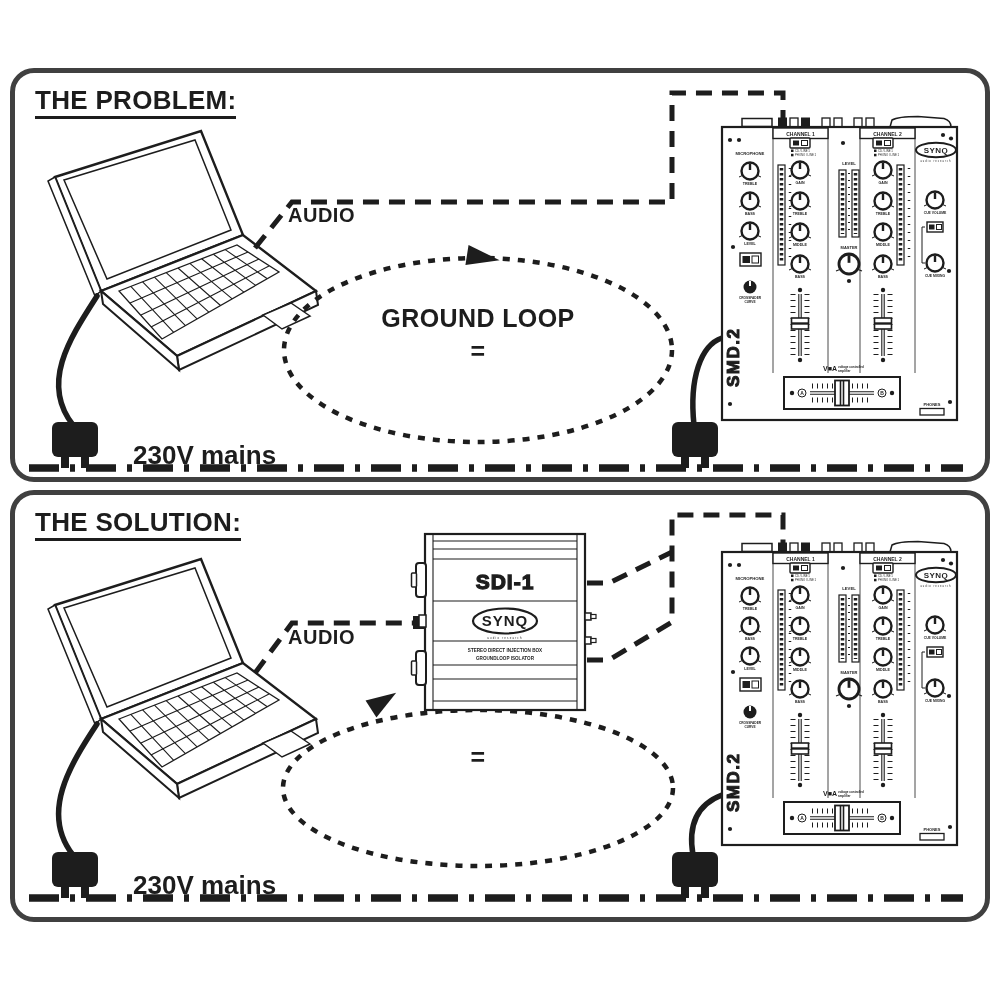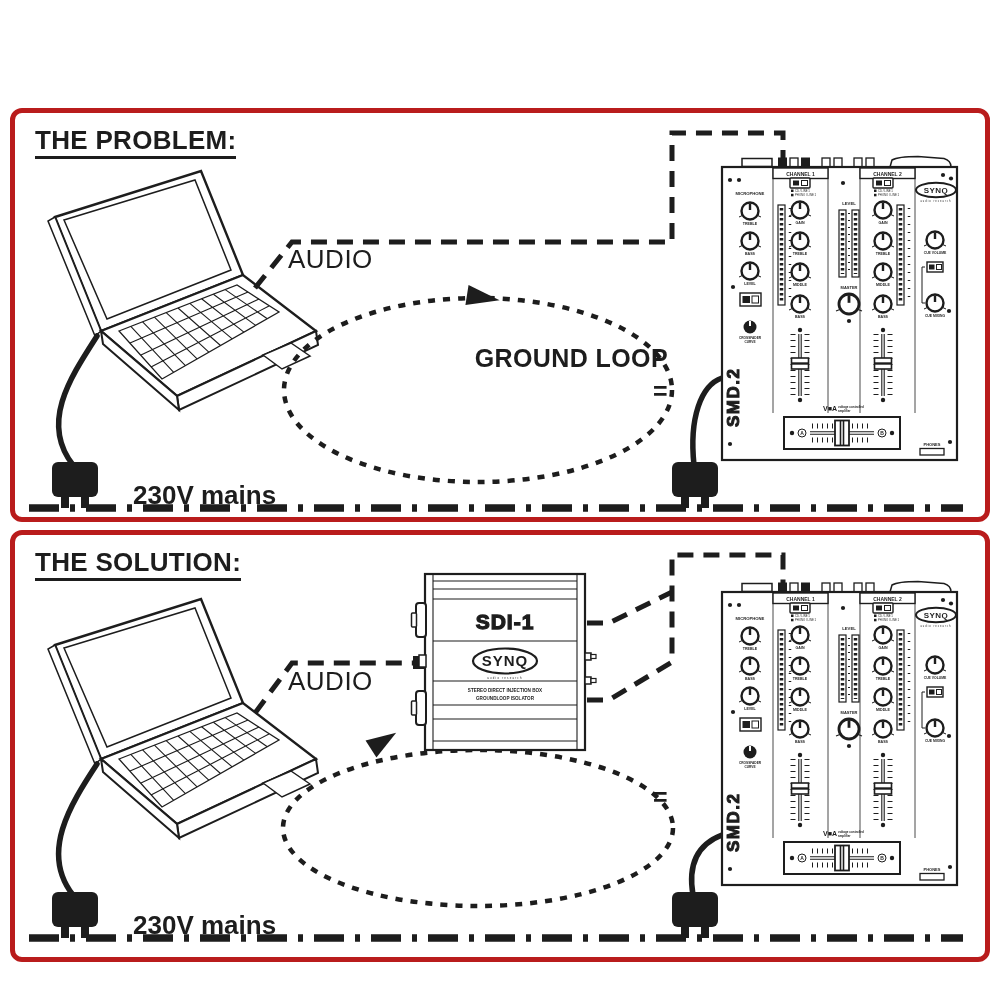"THE PROBLEM:" .panel { border: 5px solid #b91c1c -> 5px solid #404040; border-radius: 12px -> 24px; margin-top: 40px -> none }
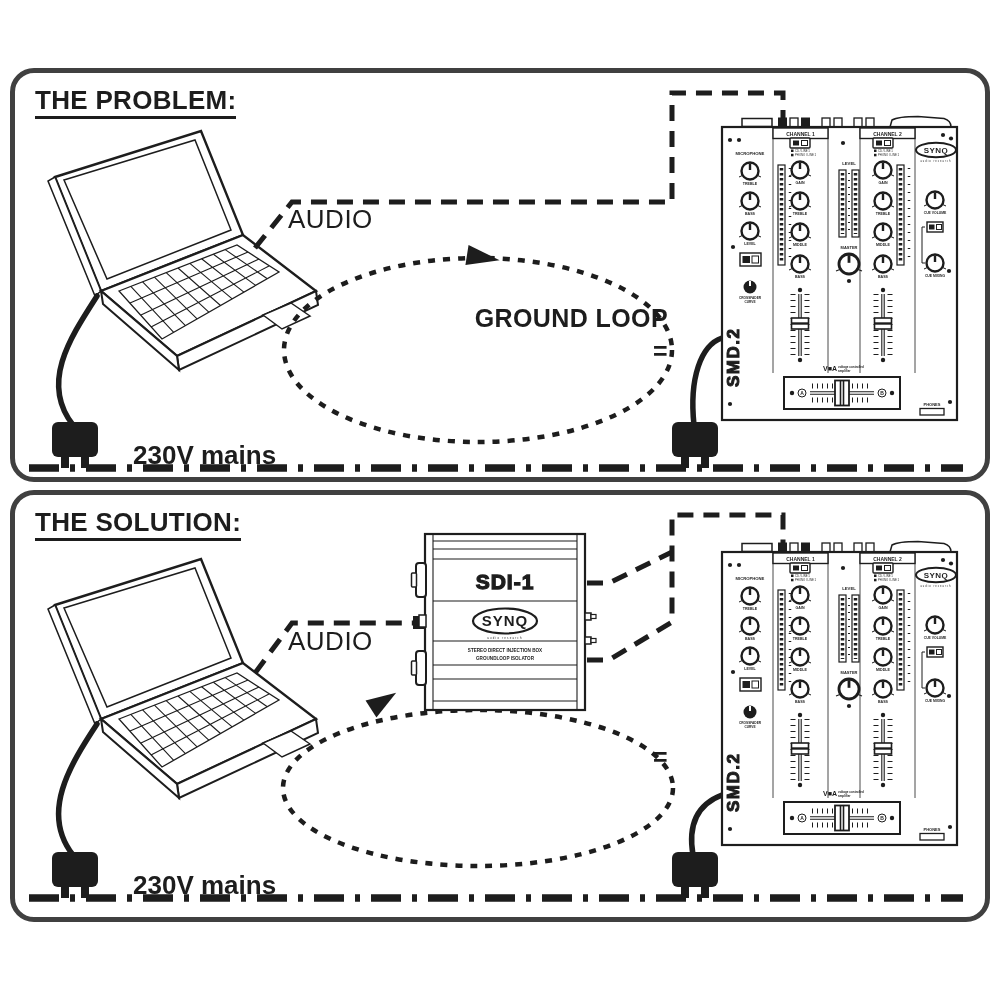"AUDIO" .audio-label { font-size: 26px -> 20px; font-weight: normal -> bold }
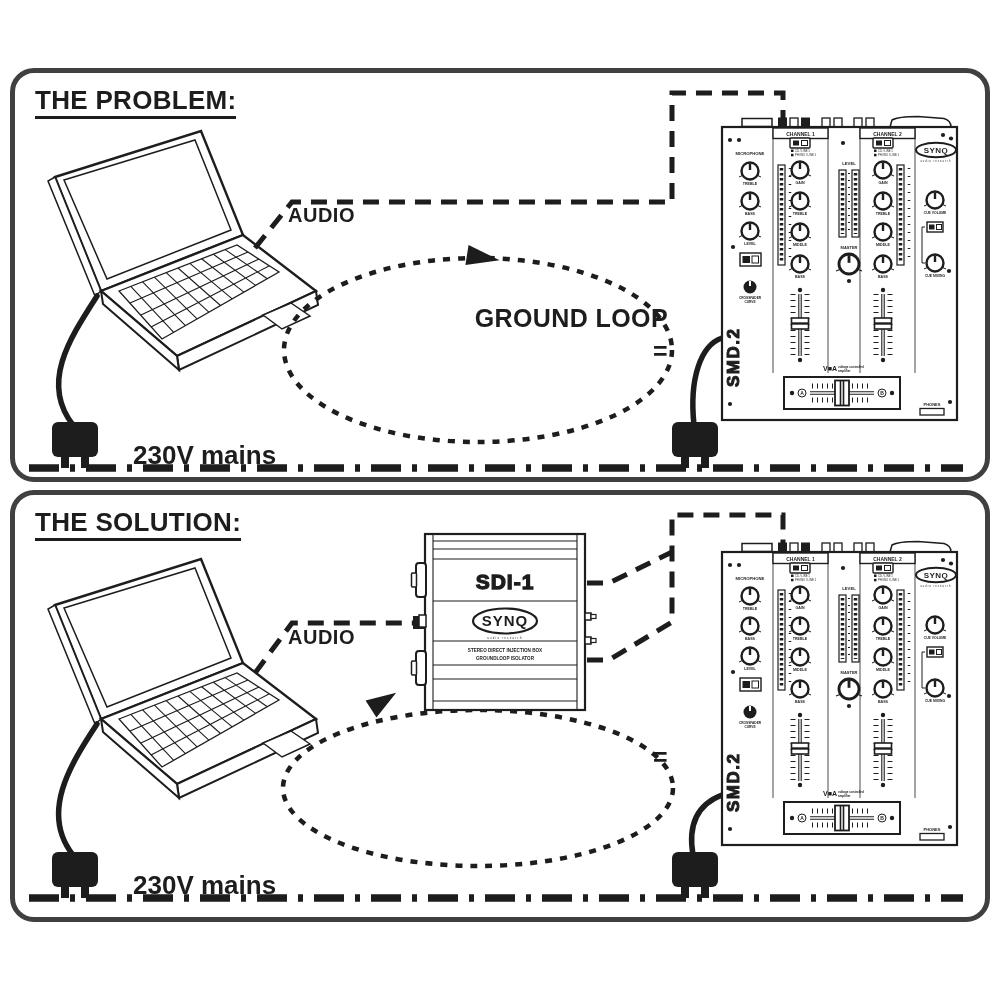"GROUND LOOP" .loop-text { text-align: right -> center }
